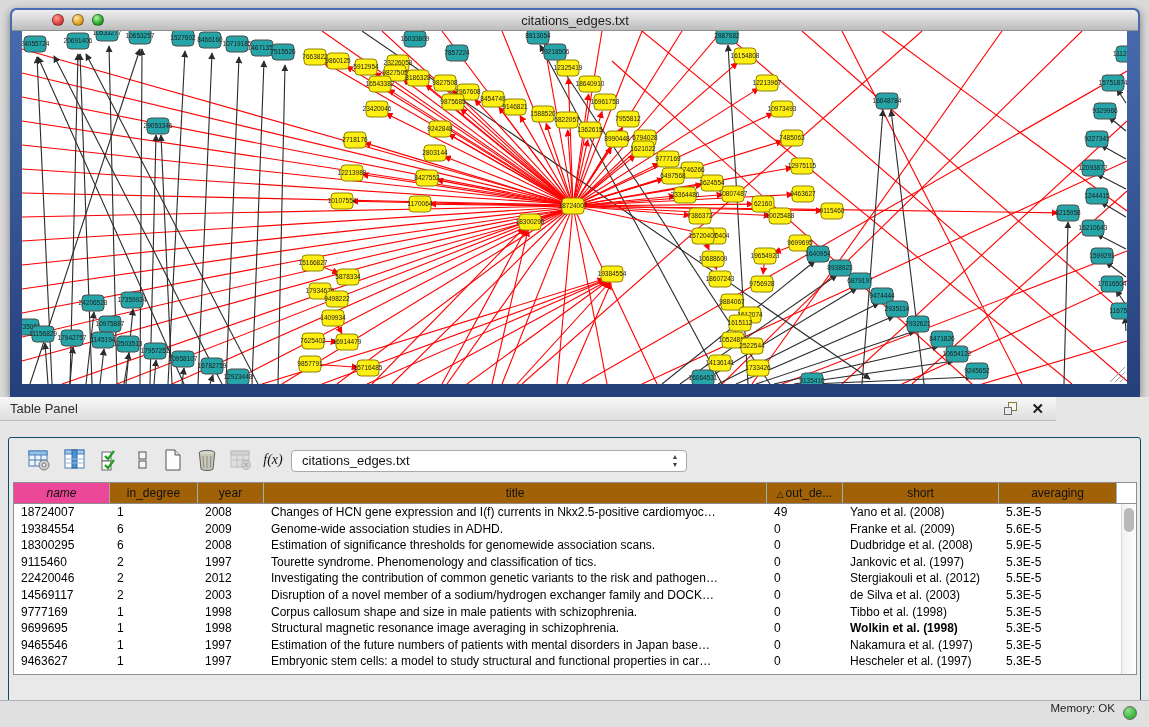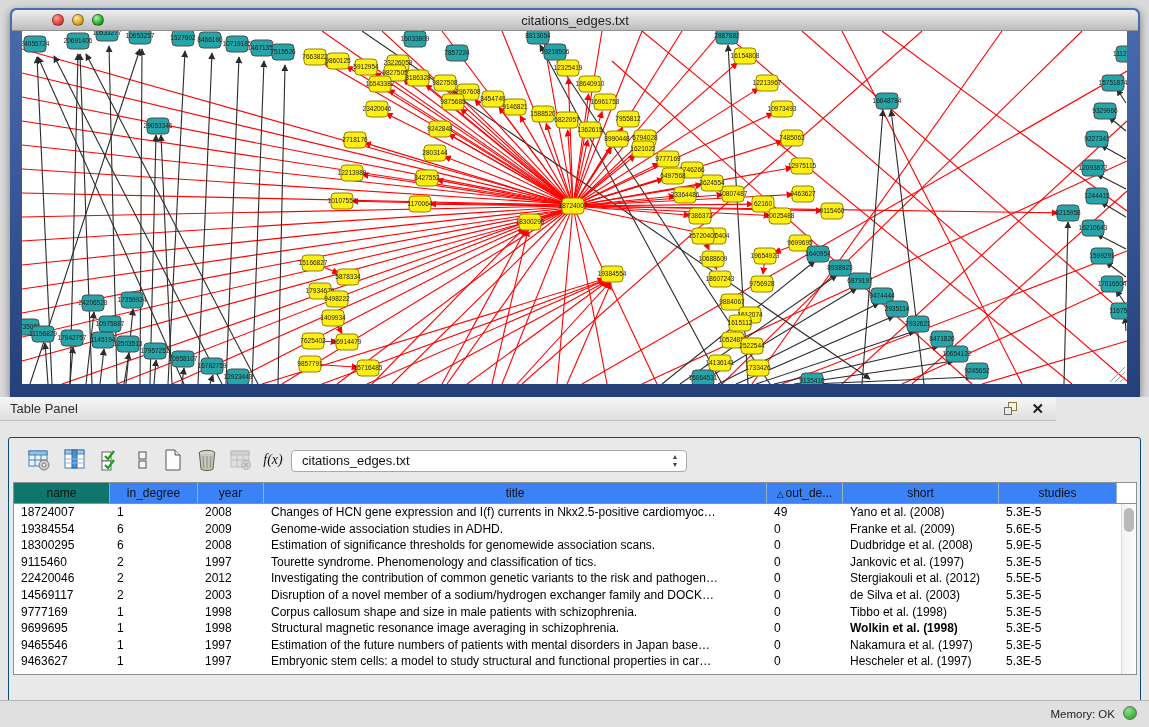"name" .th.gray { background: #0f766e -> #ec4899; font-style: none -> italic }
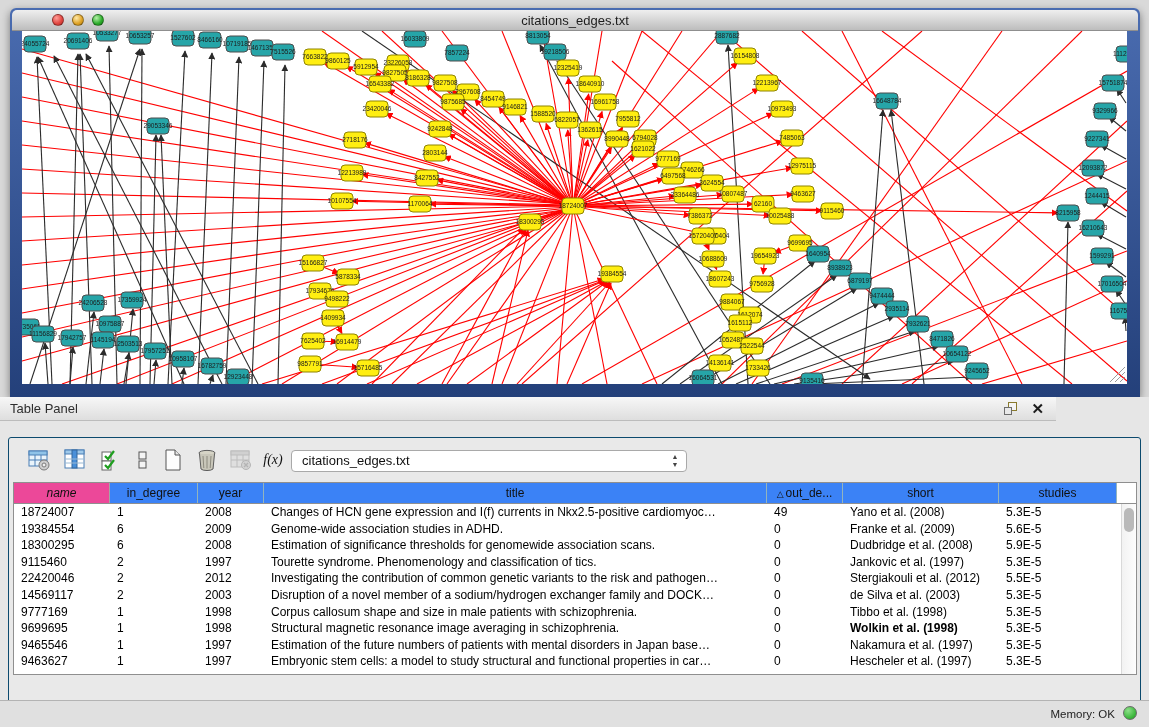"in_degree" .th { background: #3b82f6 -> #a16207 }
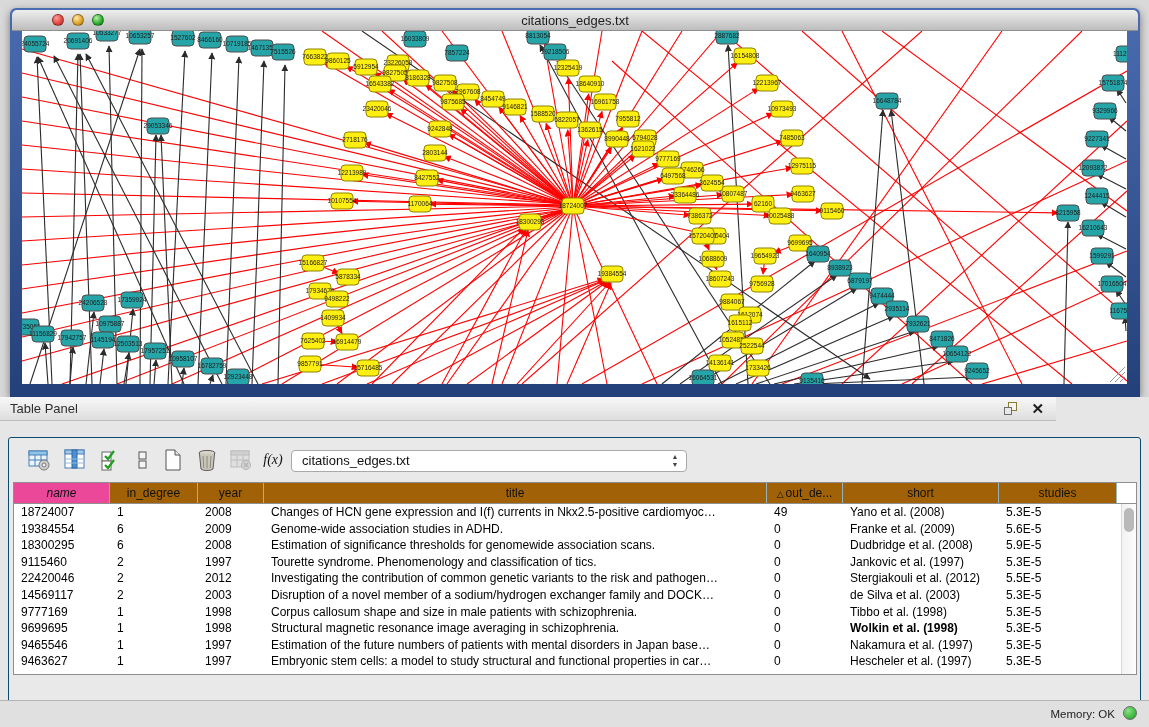"studies" div.th { text: studies -> averaging }
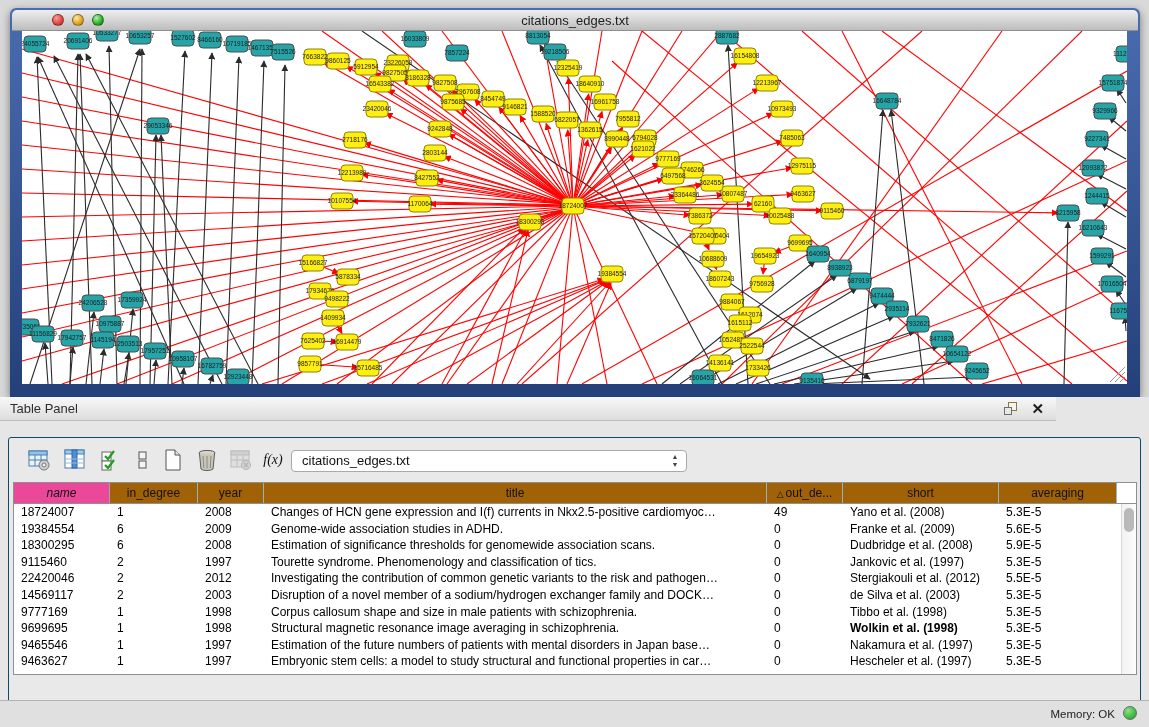"Memory: OK" #memory-label { top: 7px -> 1px }
